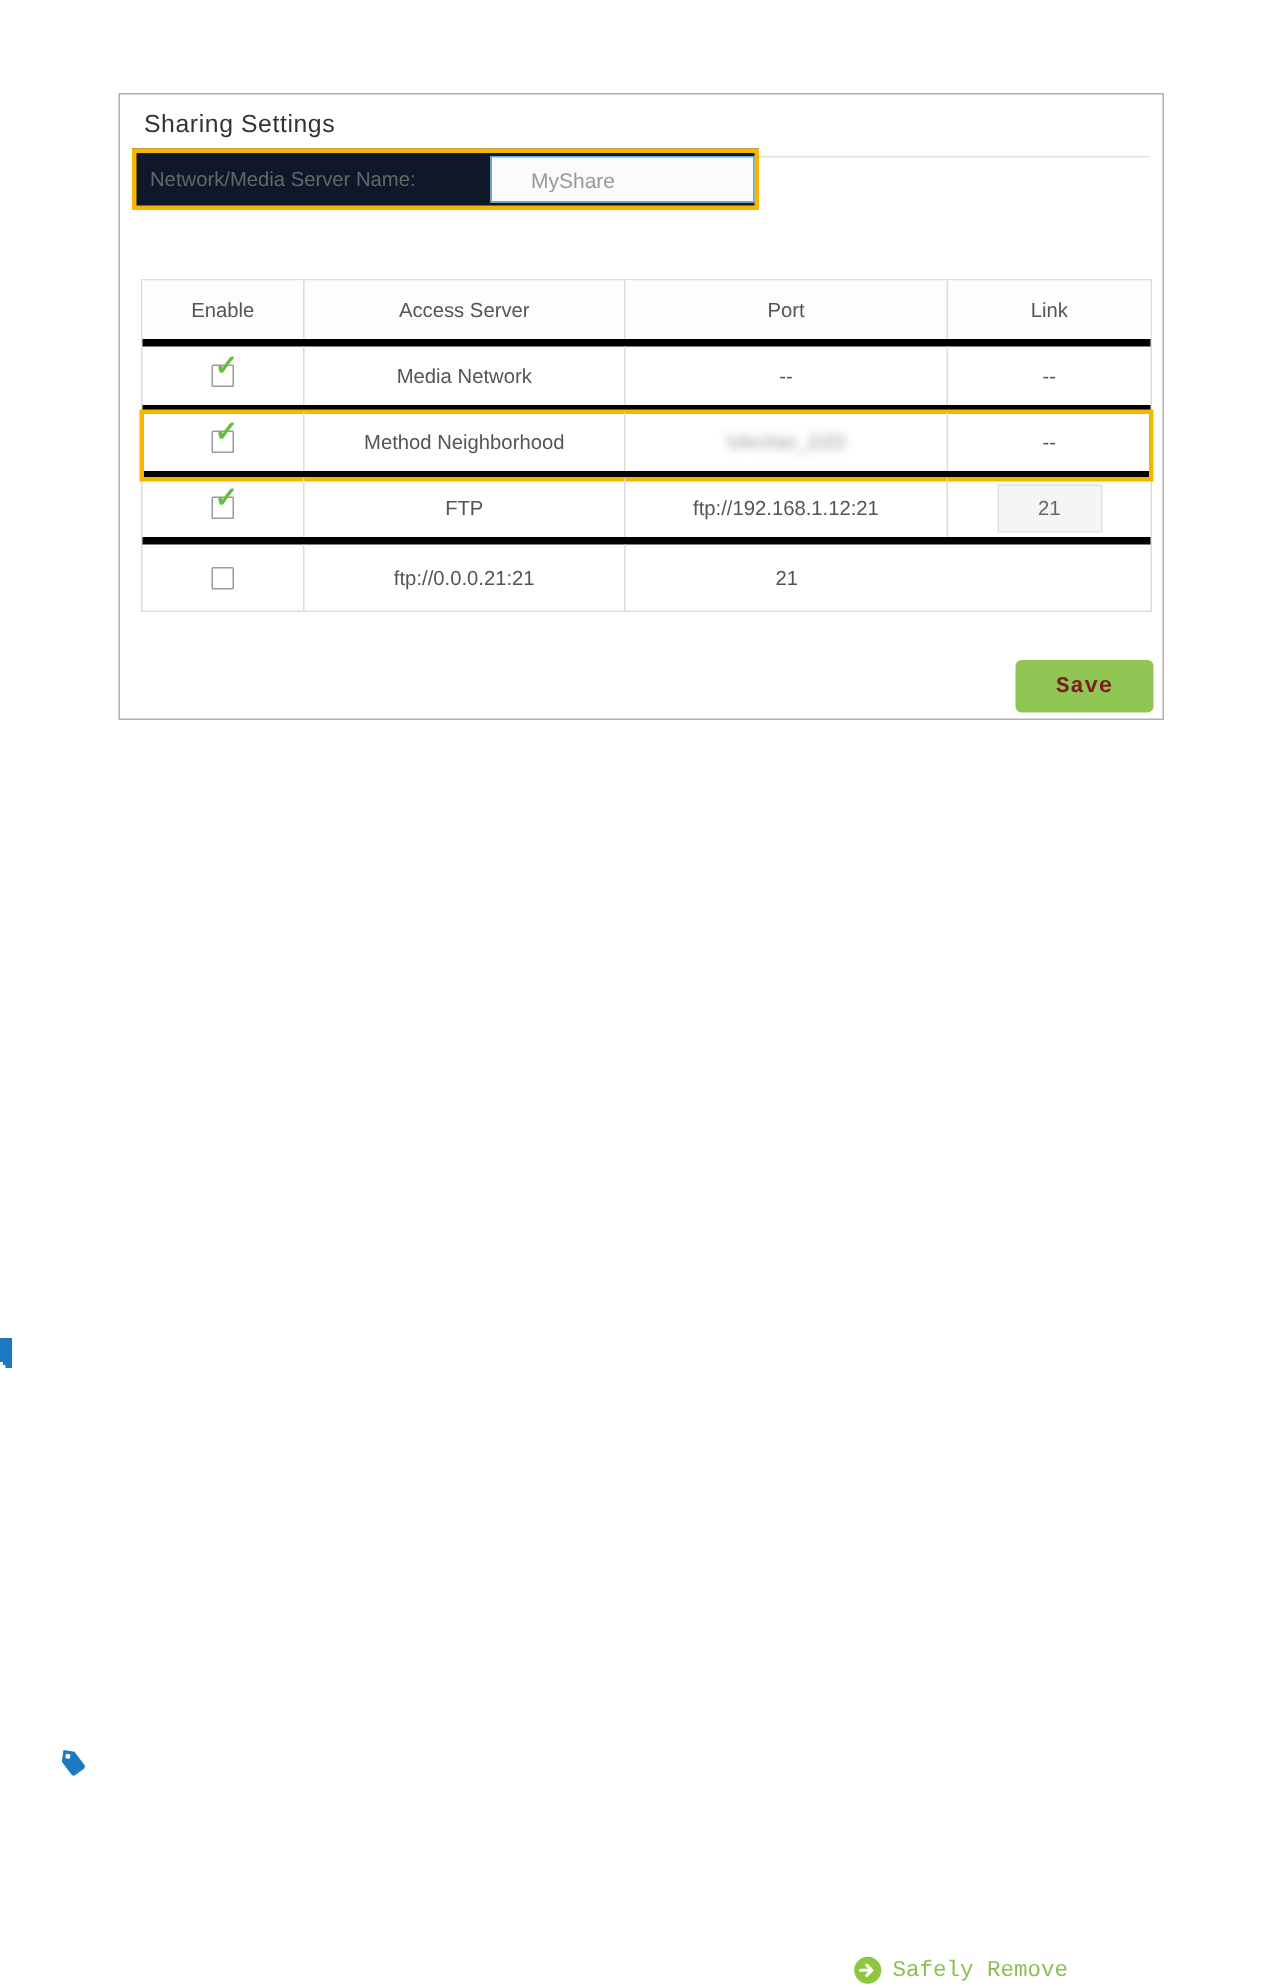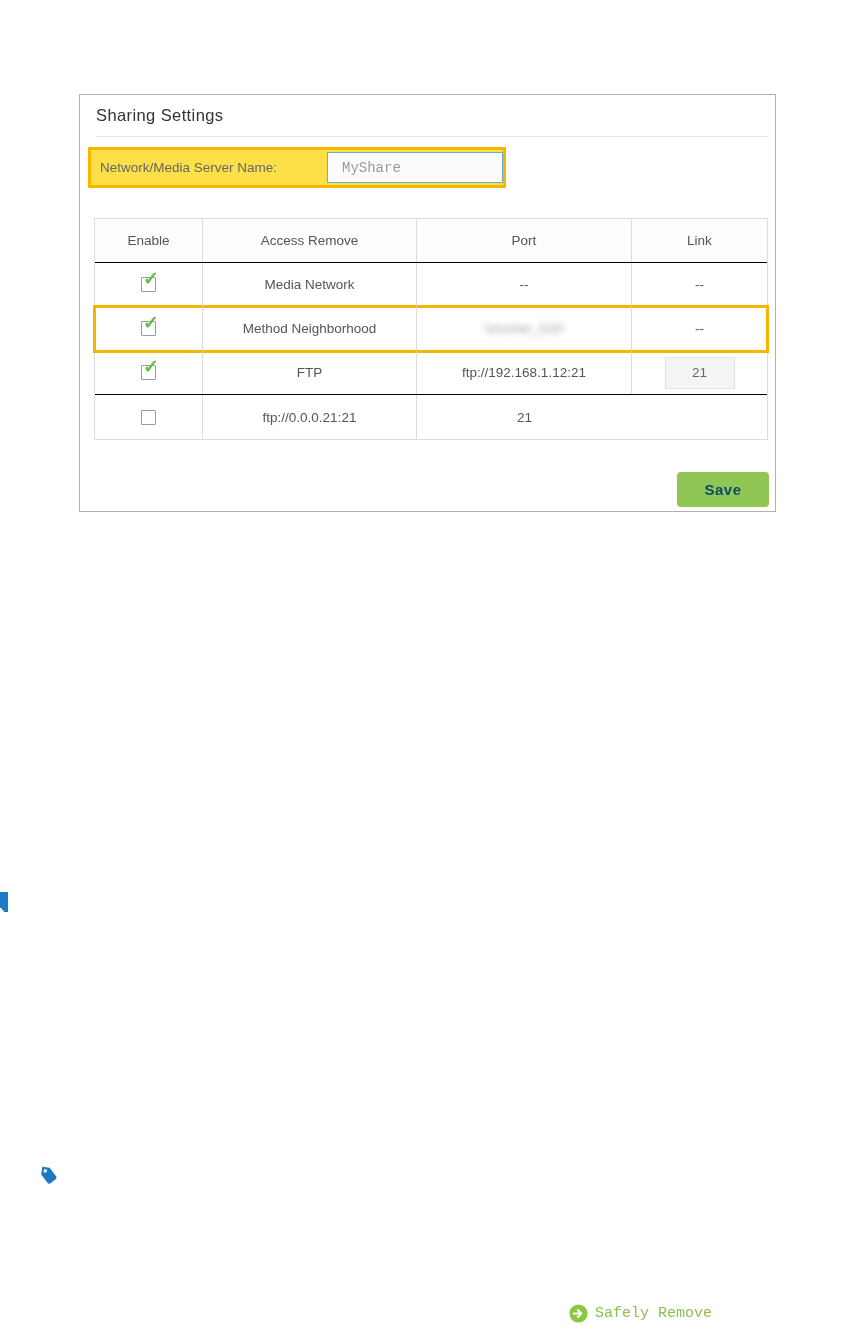"Sharing Settings" .panel { margin-top: 32px -> none }
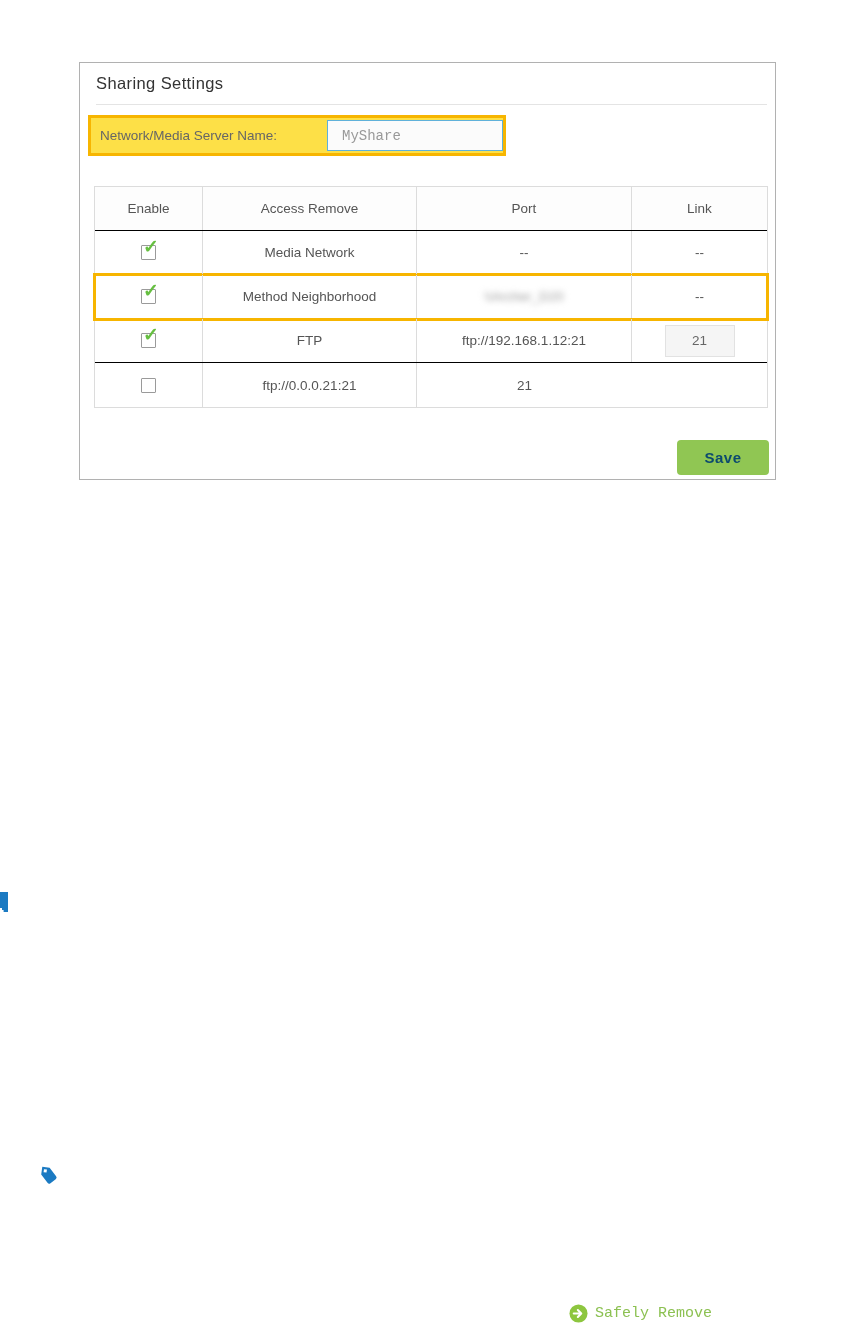"Network/Media Server Name:" .hl-box { background: #fde047 -> #0f172a; top: 52px -> 36px }
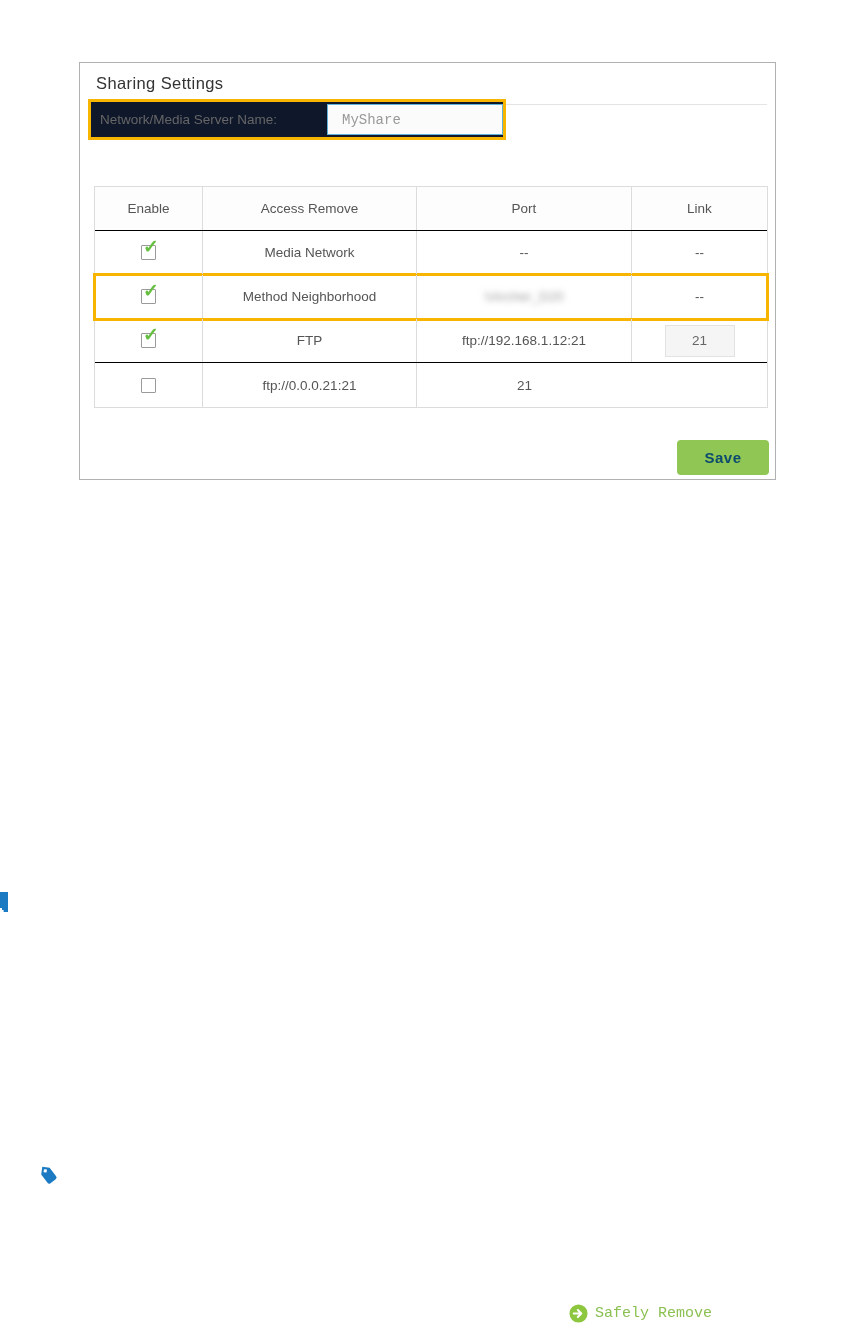"MyShare" .name-input { font-family: Liberation Mono, monospace -> Liberation Sans, sans-serif; padding-left: 14px -> 26px }
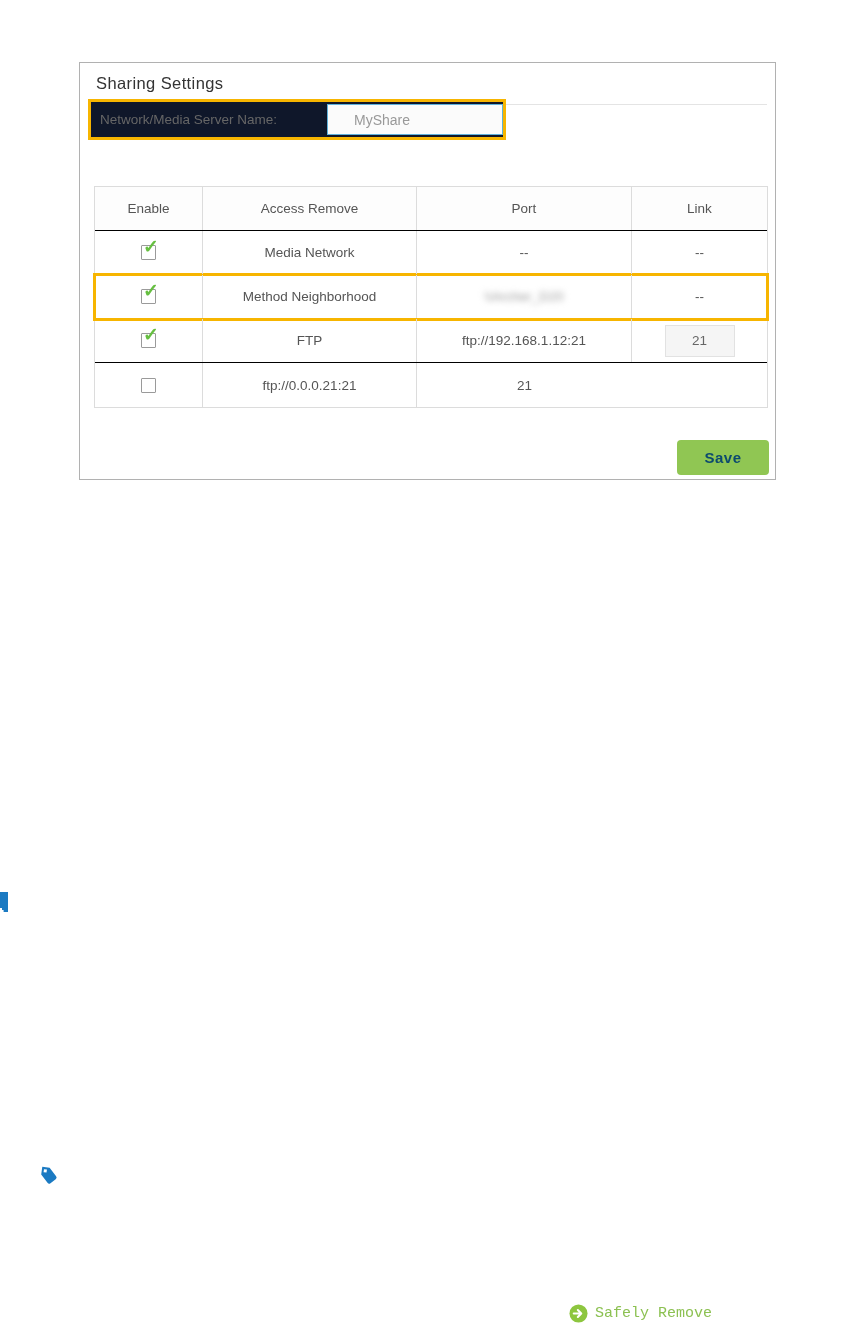"Enable" .frow { border-bottom: 1px solid #000000 -> 5px solid #000000 }
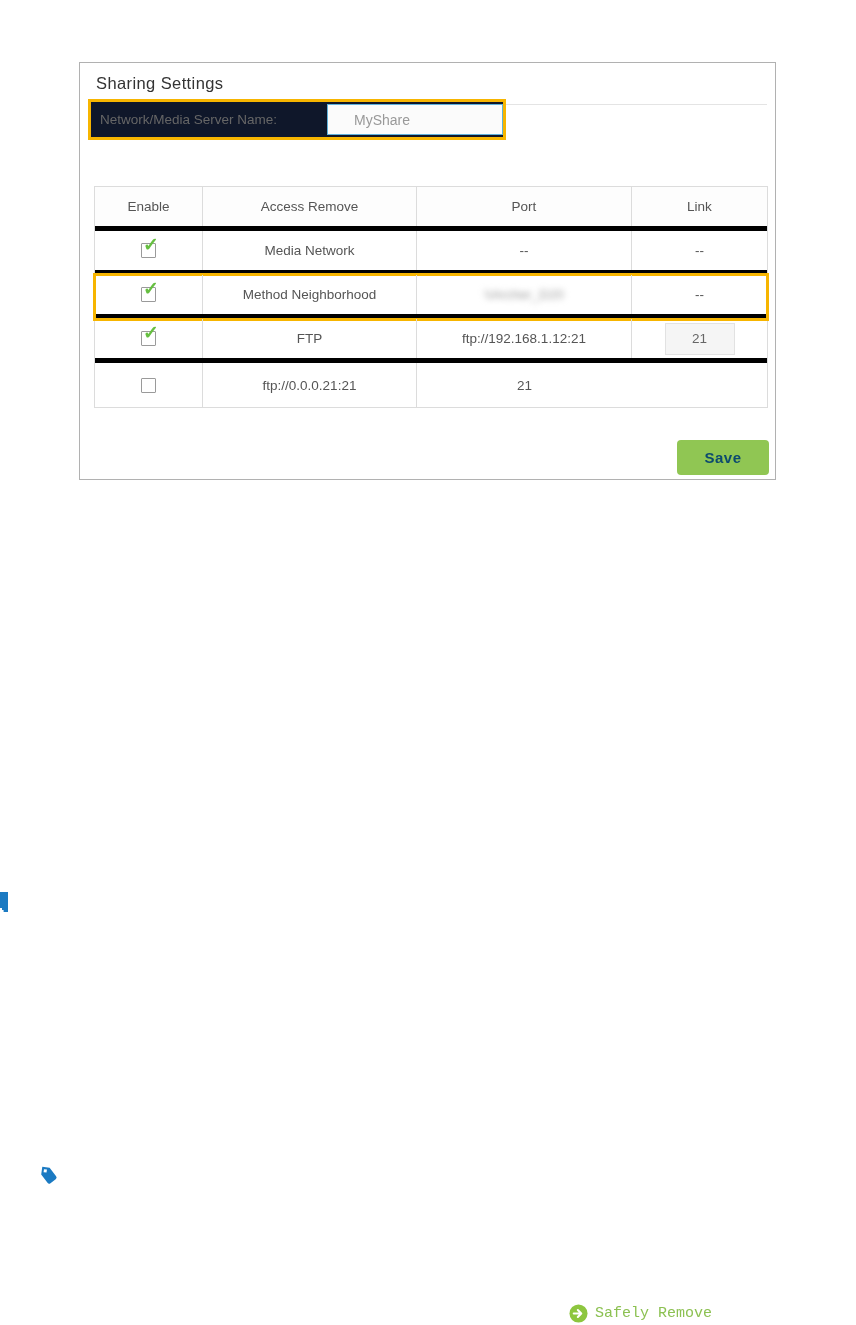"Access Remove" div.fcell { text: Remove -> Server }
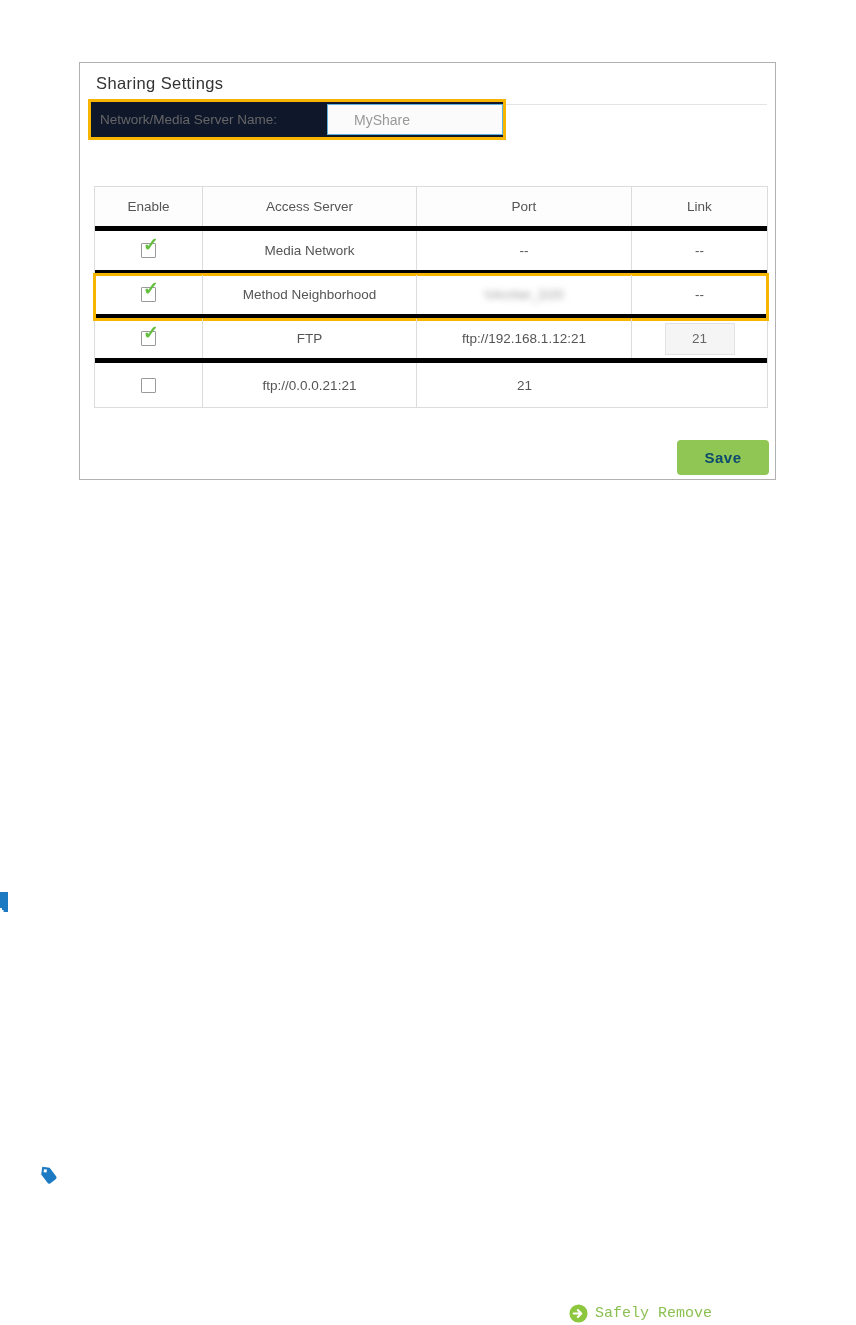"Save" .save-btn { color: #0c4a6e -> #7f1d1d; font-family: Liberation Sans, sans-serif -> Liberation Mono, monospace }
